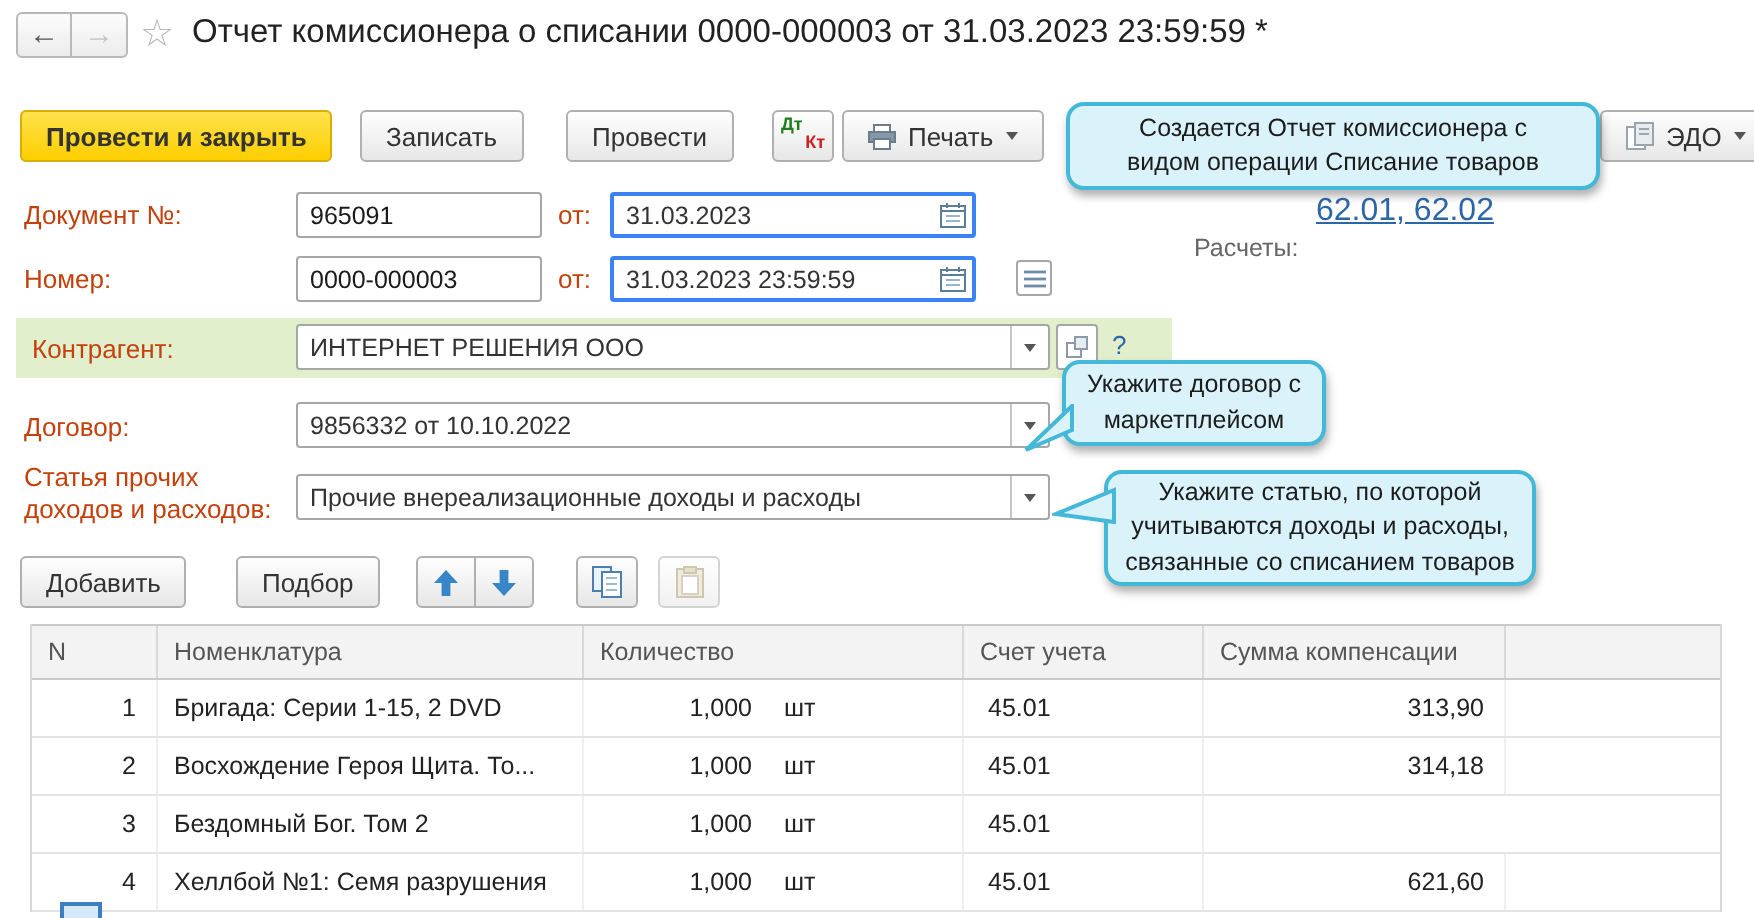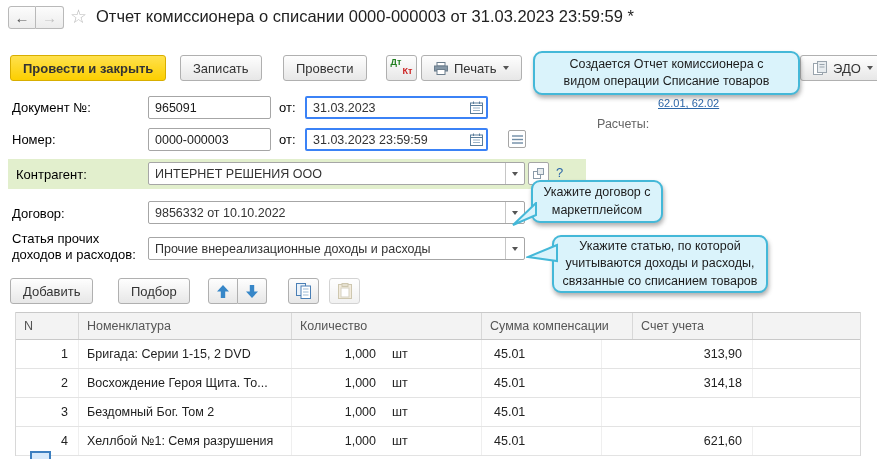"Документ №:" .lbl { color: #000000 -> #c2410c }
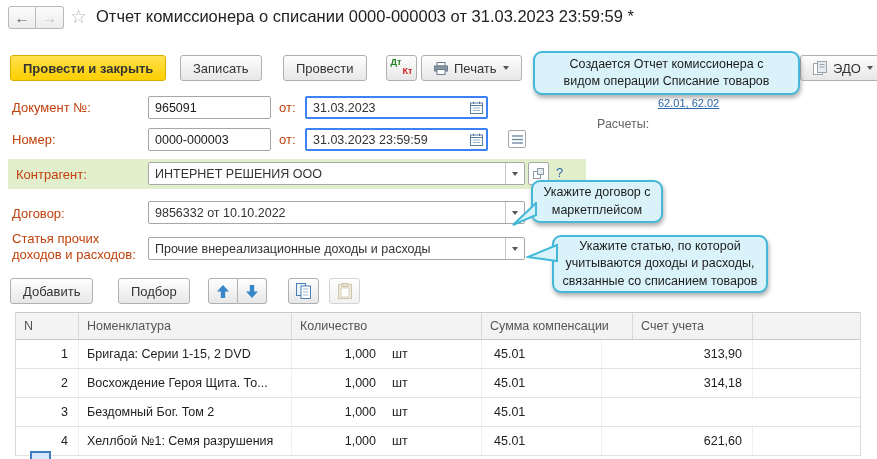"62.01, 62.02" .link { font-size: 11px -> 16px }
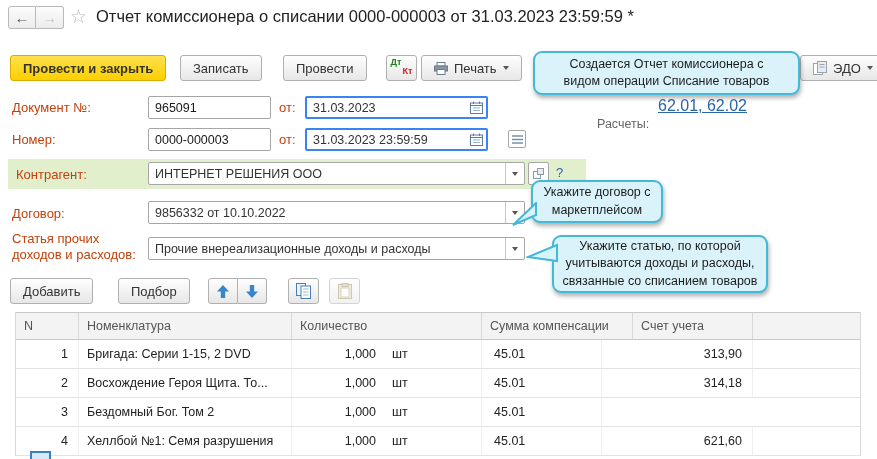"Сумма компенсации" div.th { order: before "Счет учета" -> after "Счет учета" }
